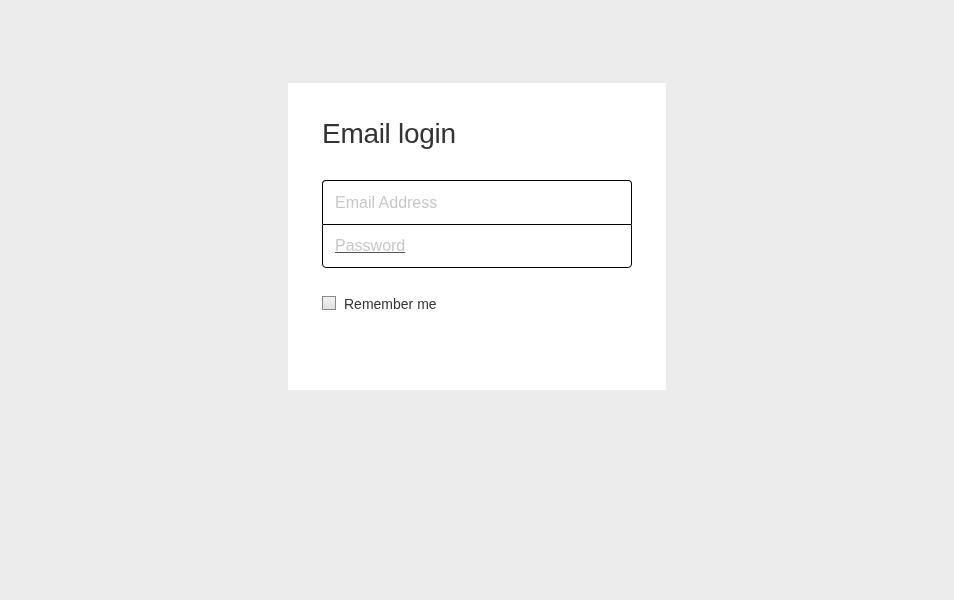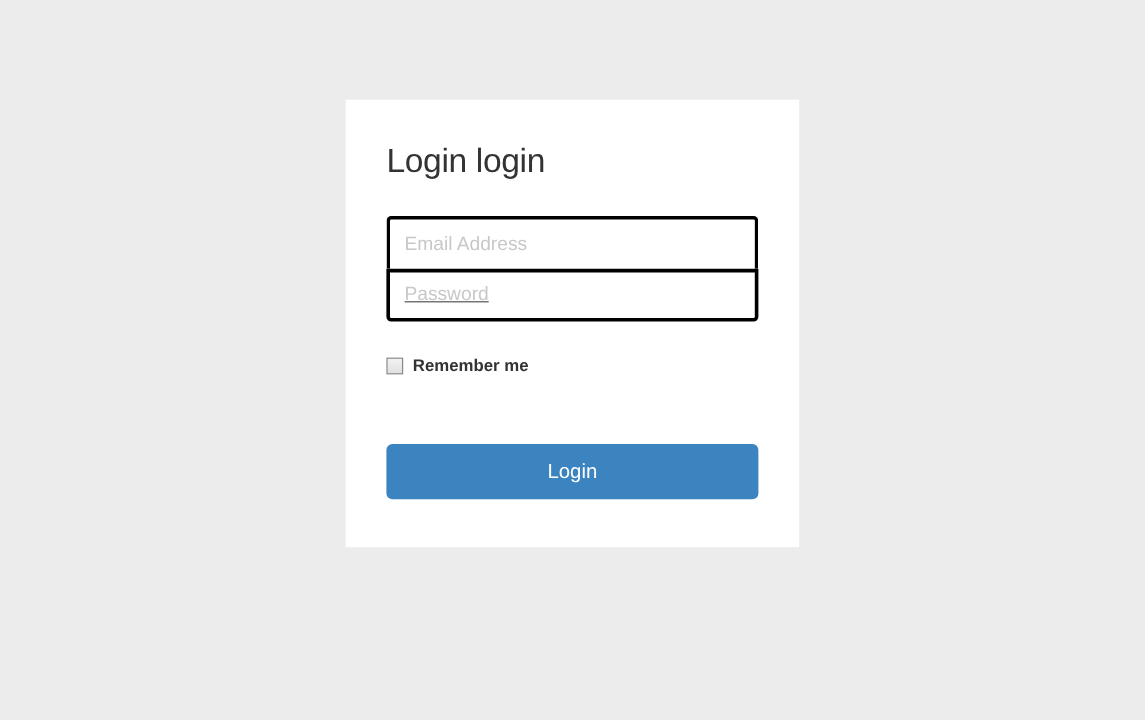"Login login" h1.login-title { text: Login -> Email }
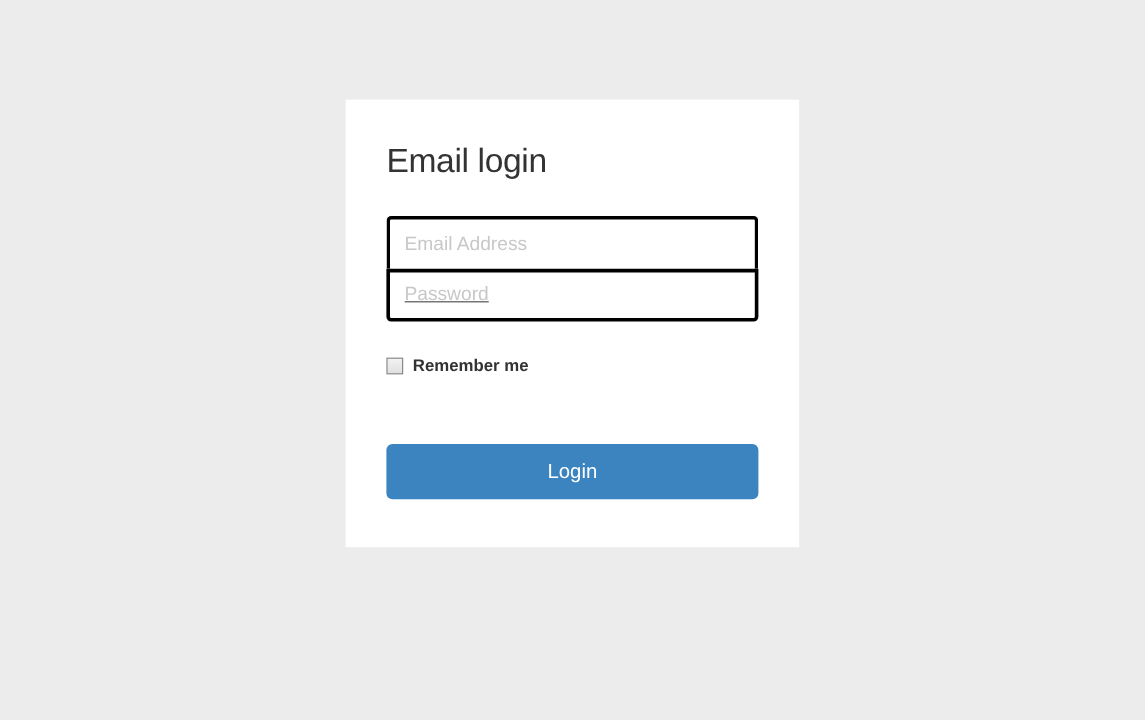"Email Address" .text-input { border: 3px solid #000000 -> 1px solid #000000 }
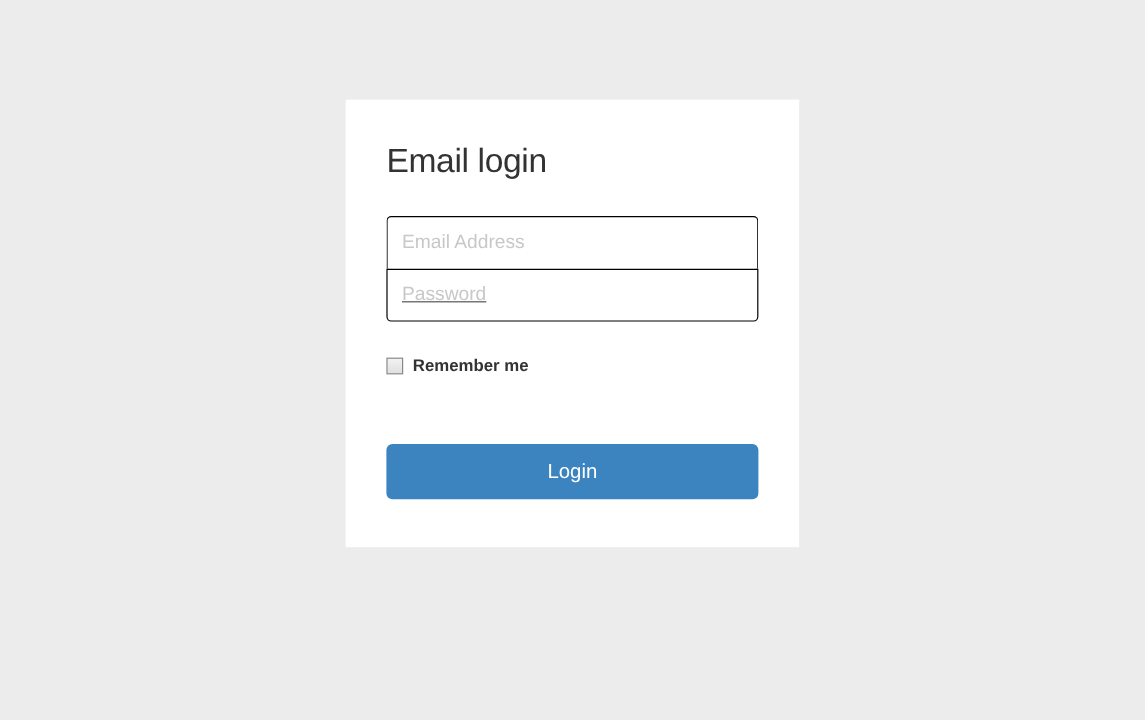"Remember me" .remember-row { align-items: flex-end -> flex-start; font-weight: bold -> none; margin-bottom: 58px -> 38px }
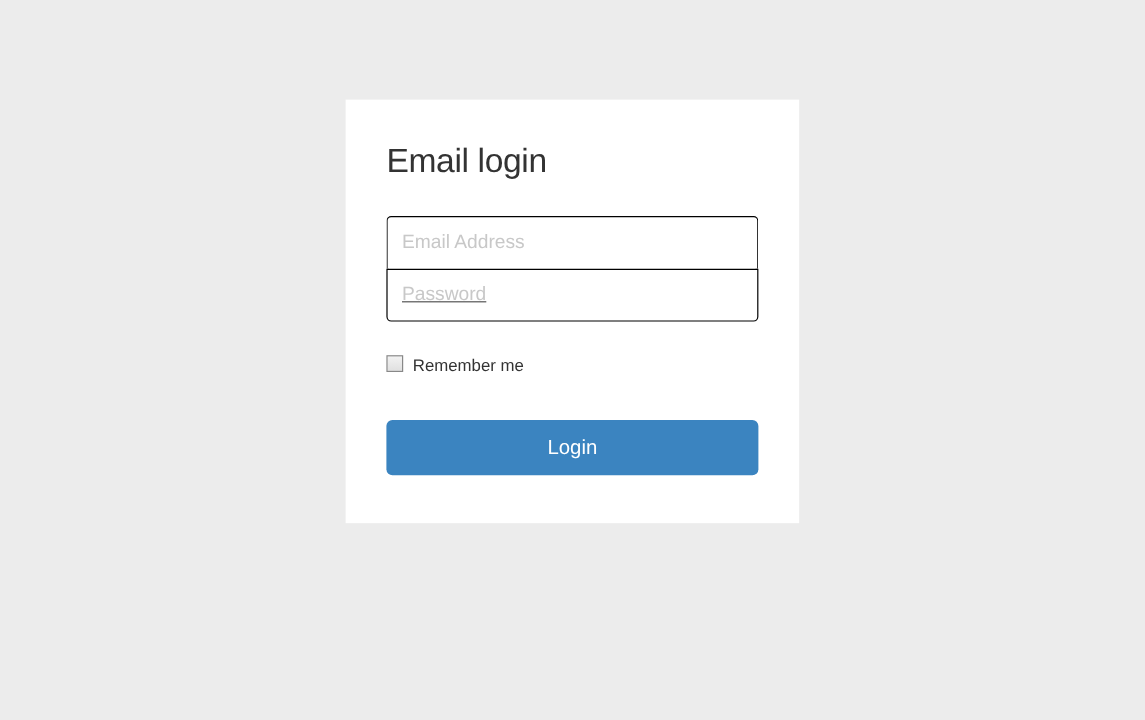"Login" button.login-button { html: <button>Login</button> -> none }
